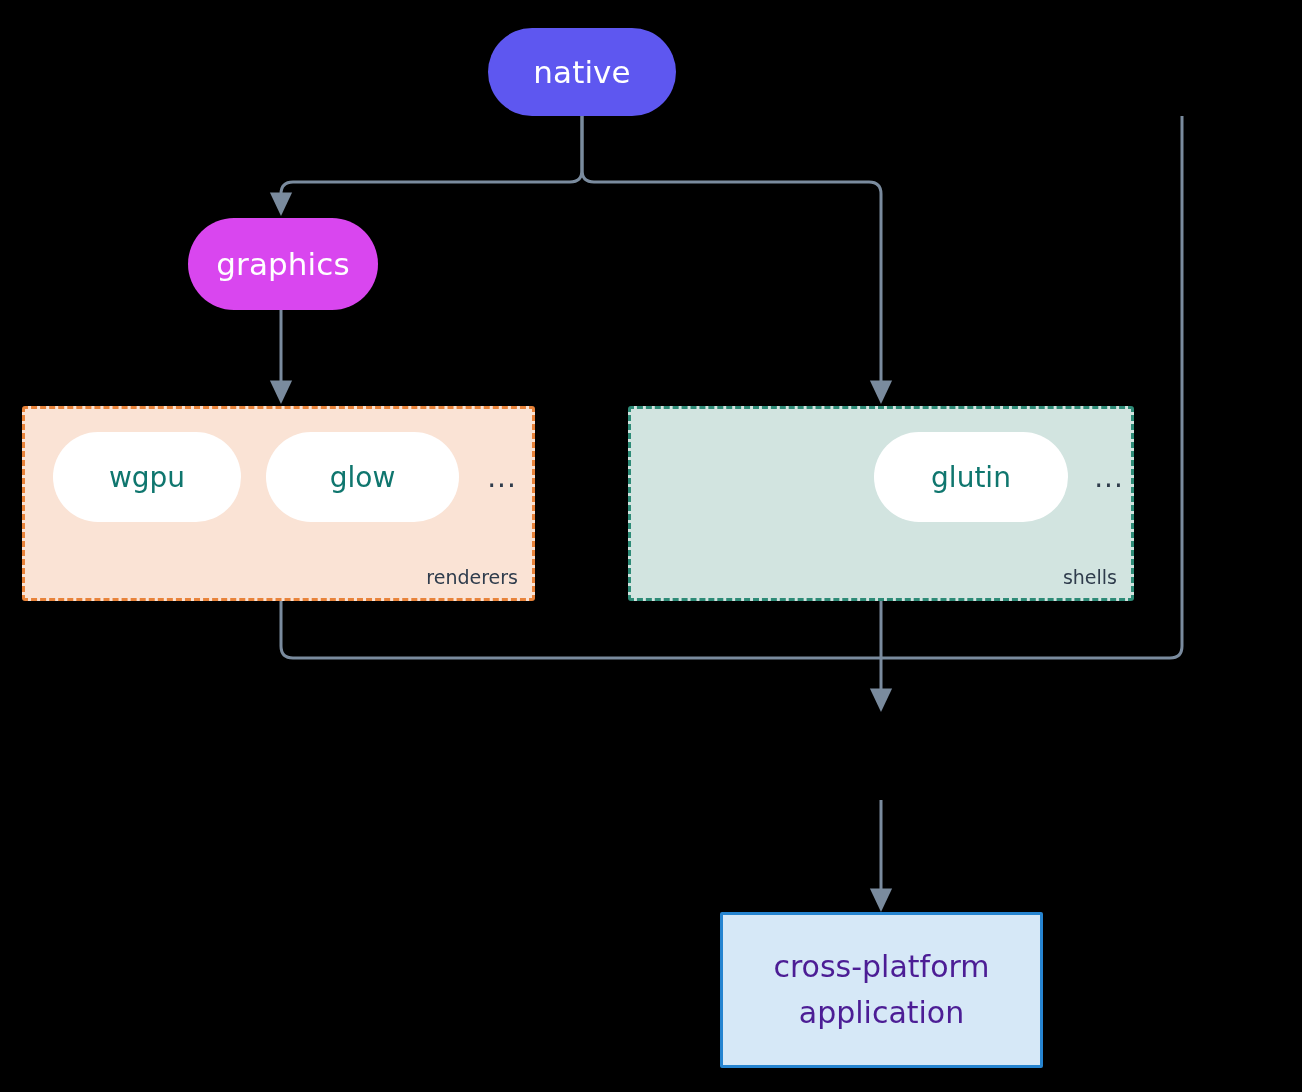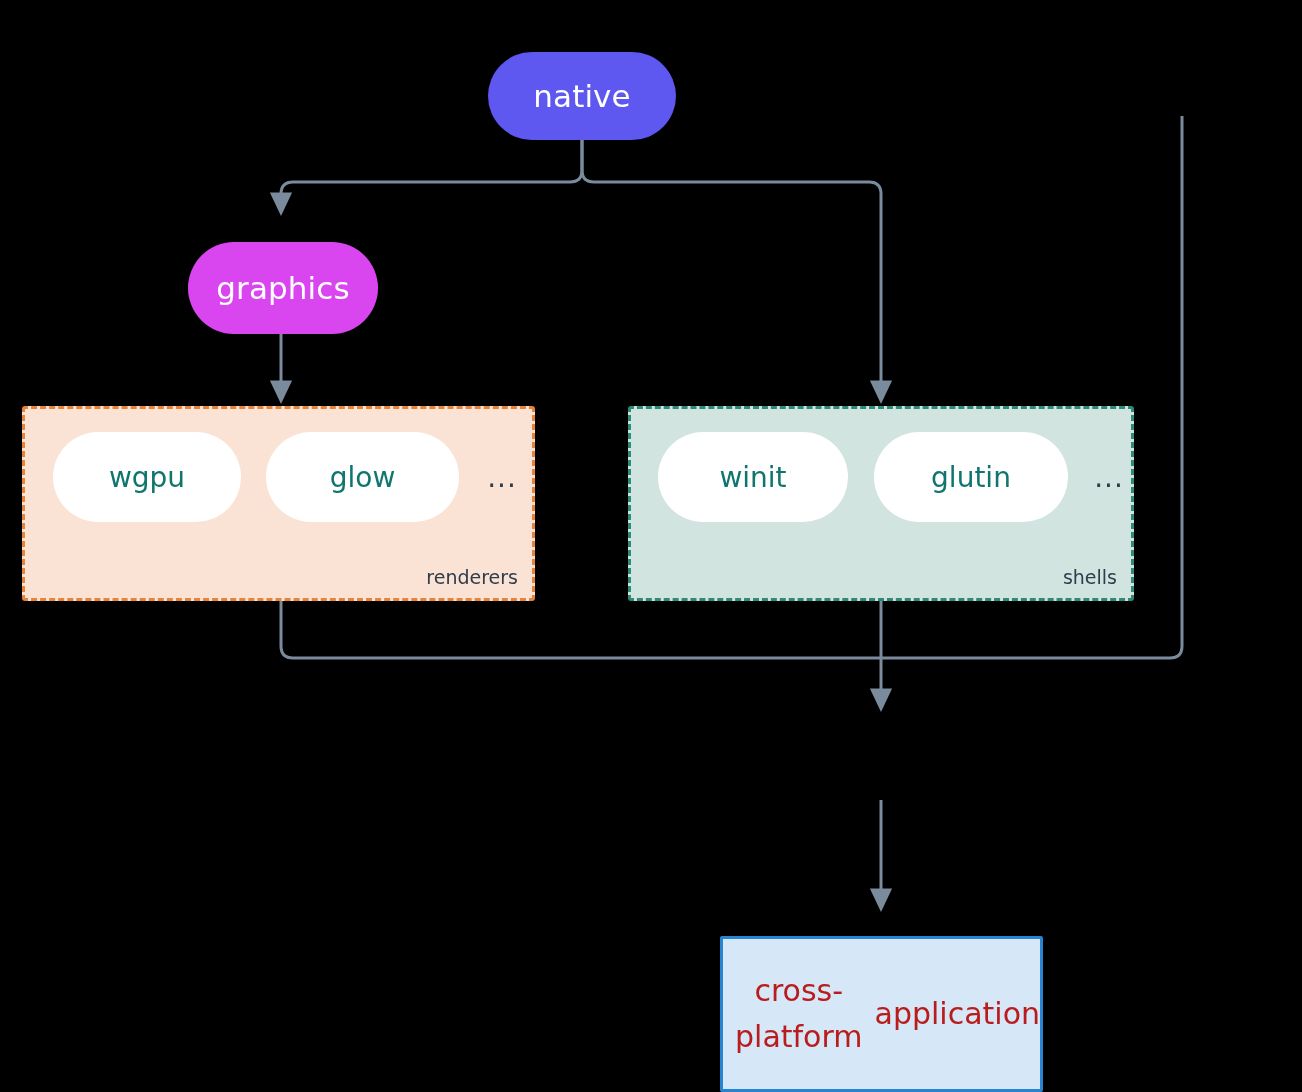"native" .node { margin-top: 24px -> none }
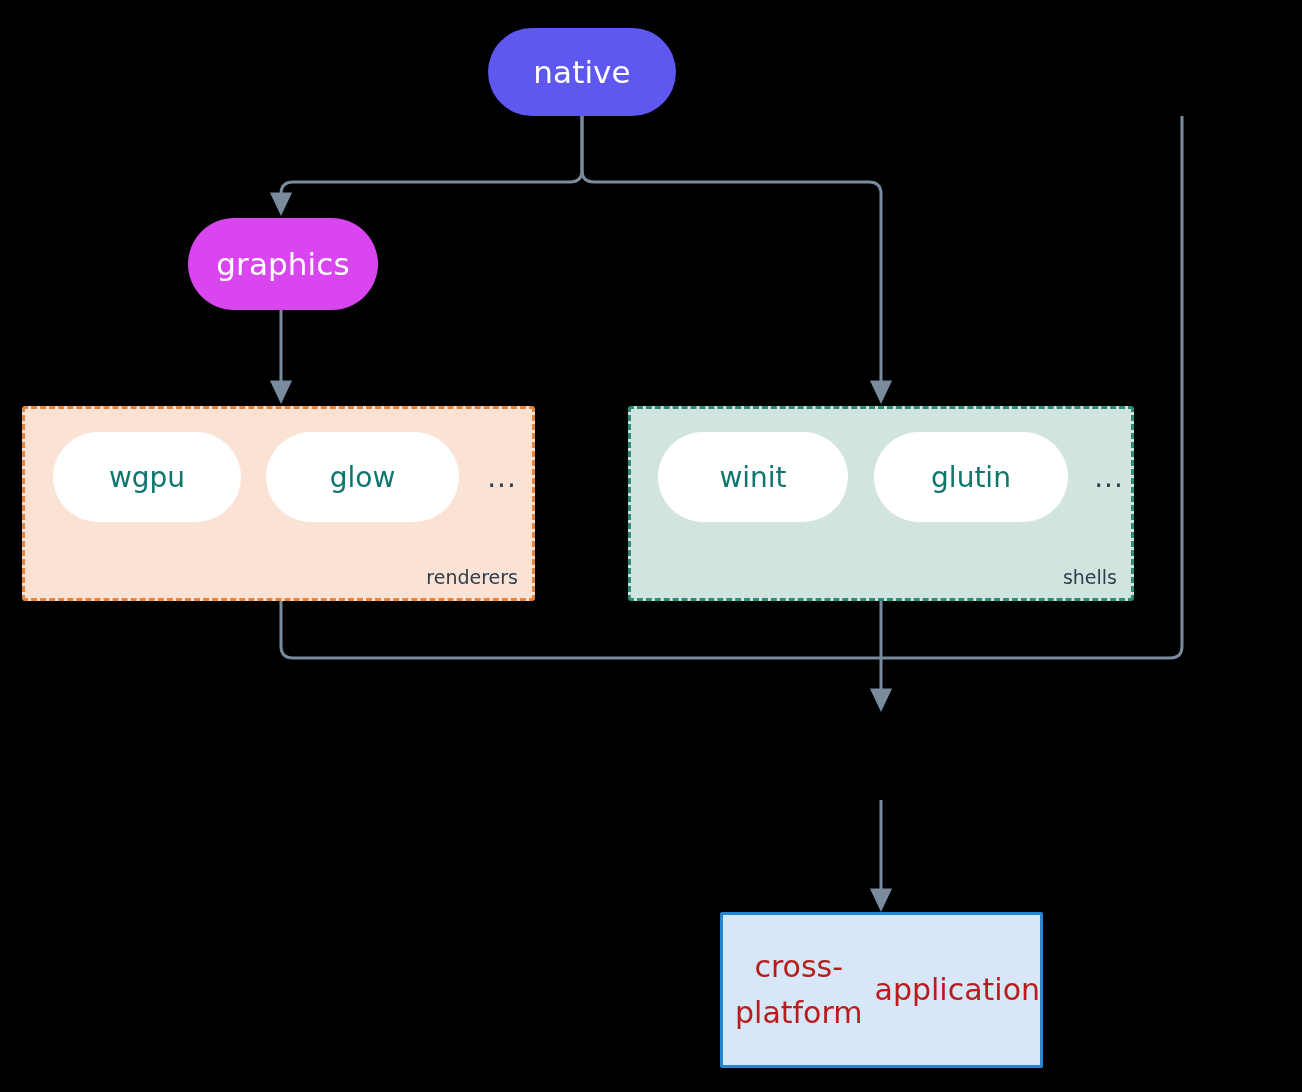"winit" div.leaf-pill { html: <div> <span>winit</span> </div> -> none }
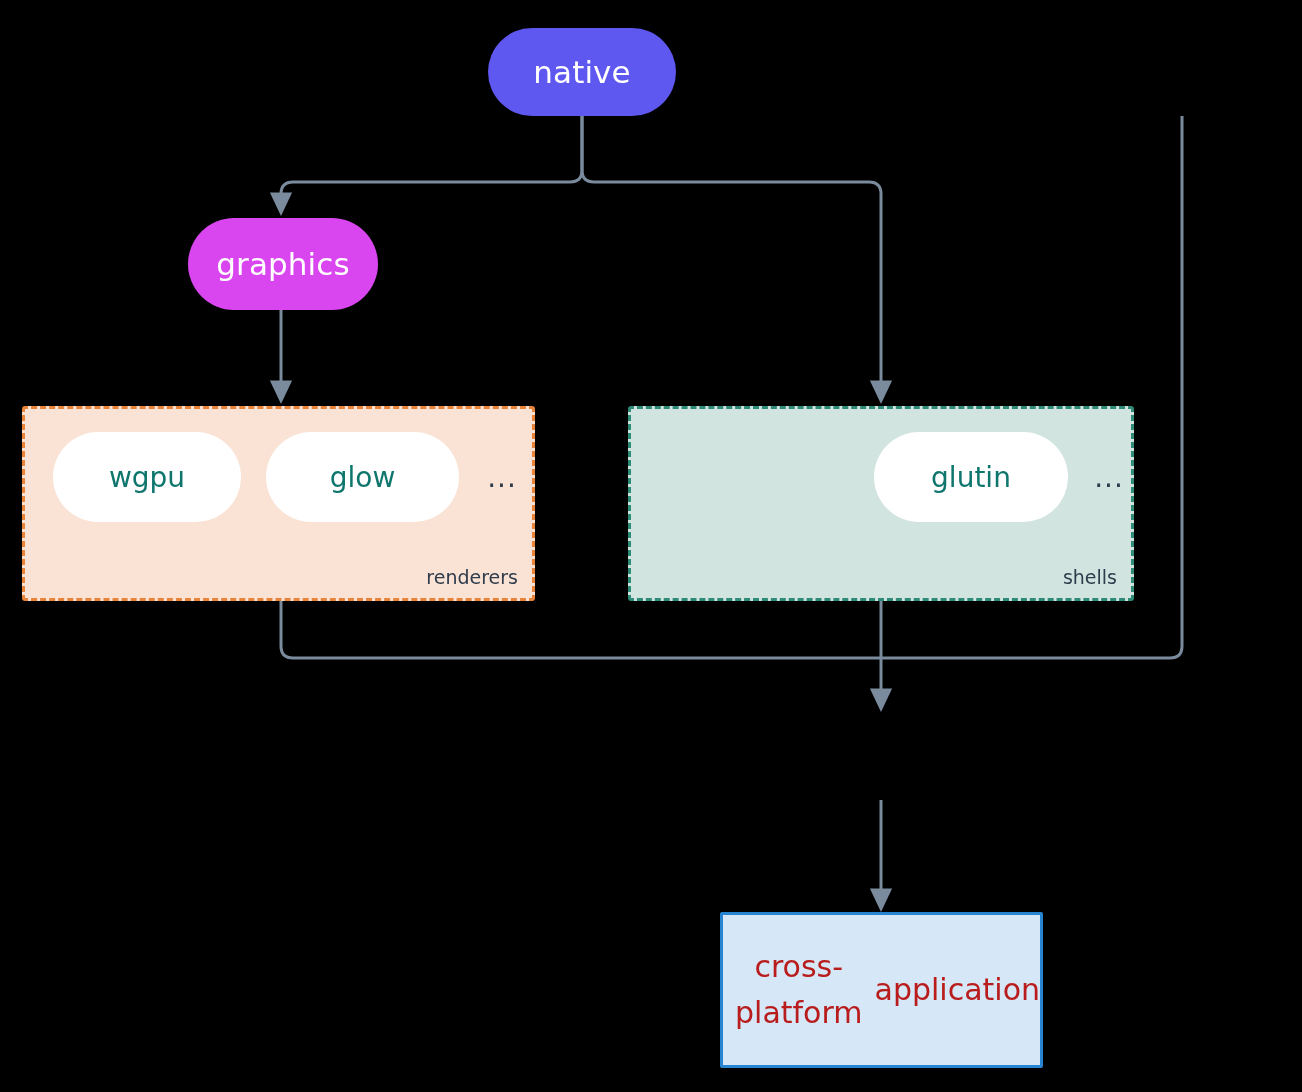"cross-platform" .node-app { color: #b91c1c -> #4c1d95; flex-direction: none -> column }
